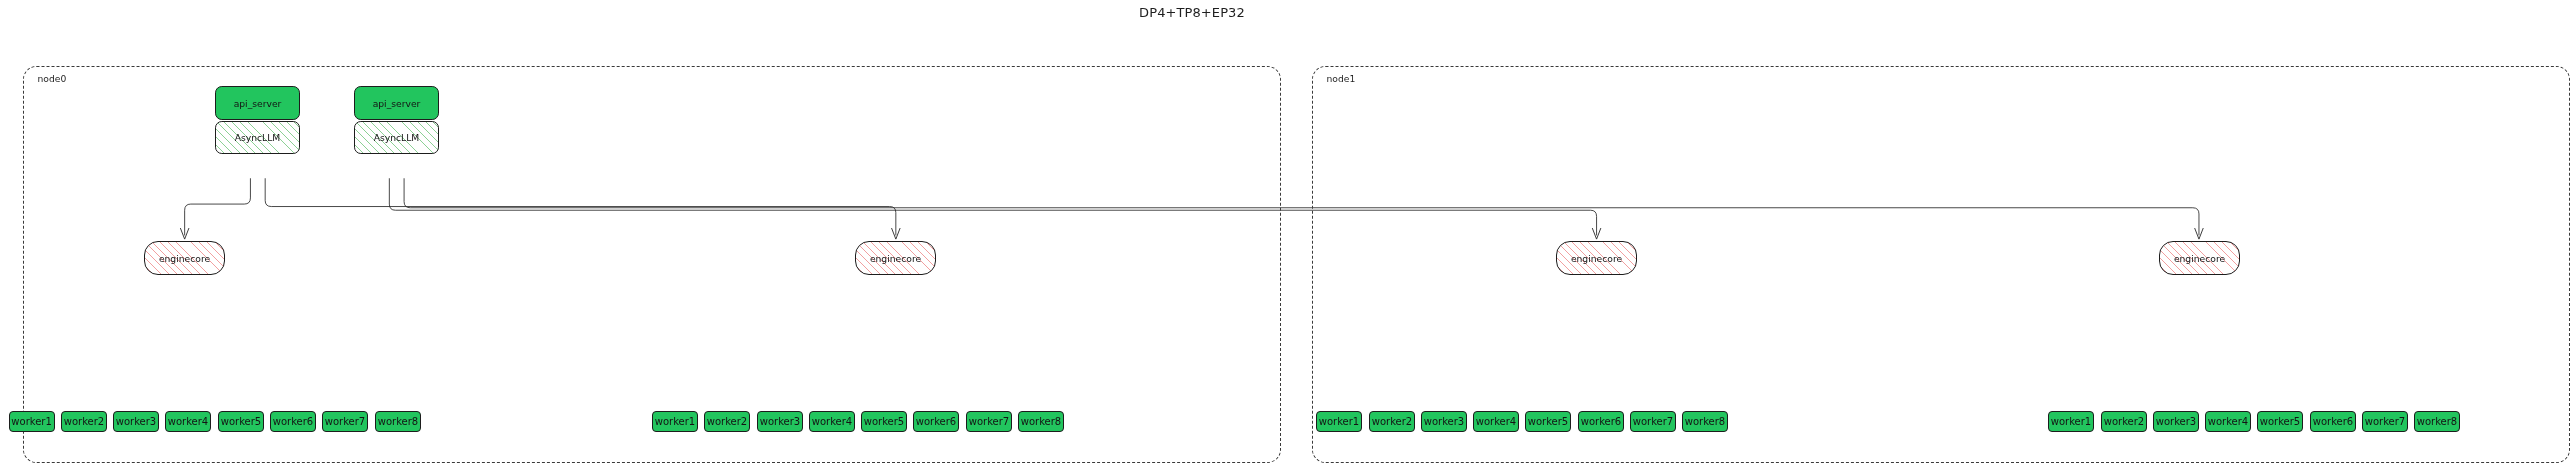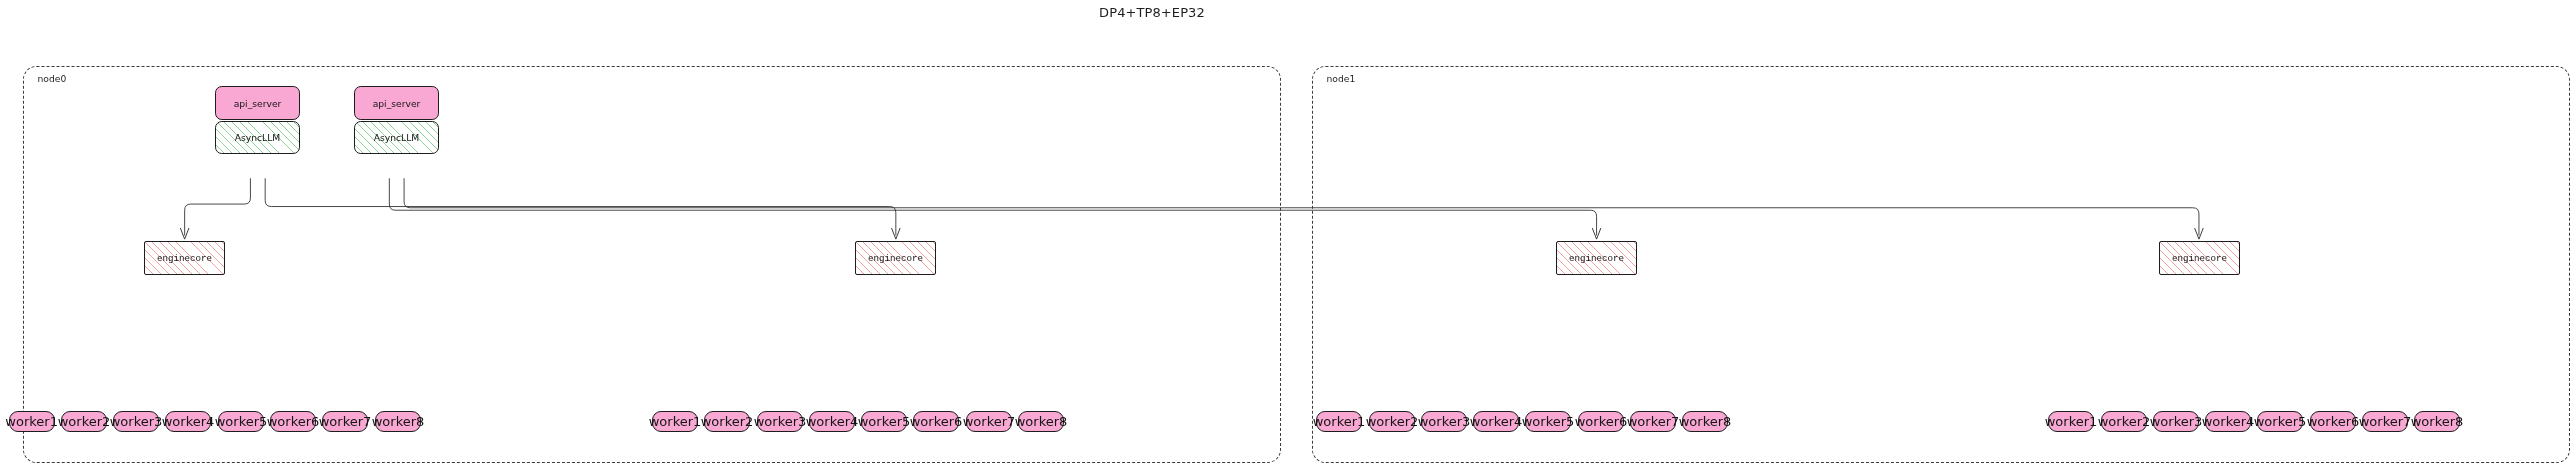"DP4+TP8+EP32" #title { padding-left: none -> 40px }
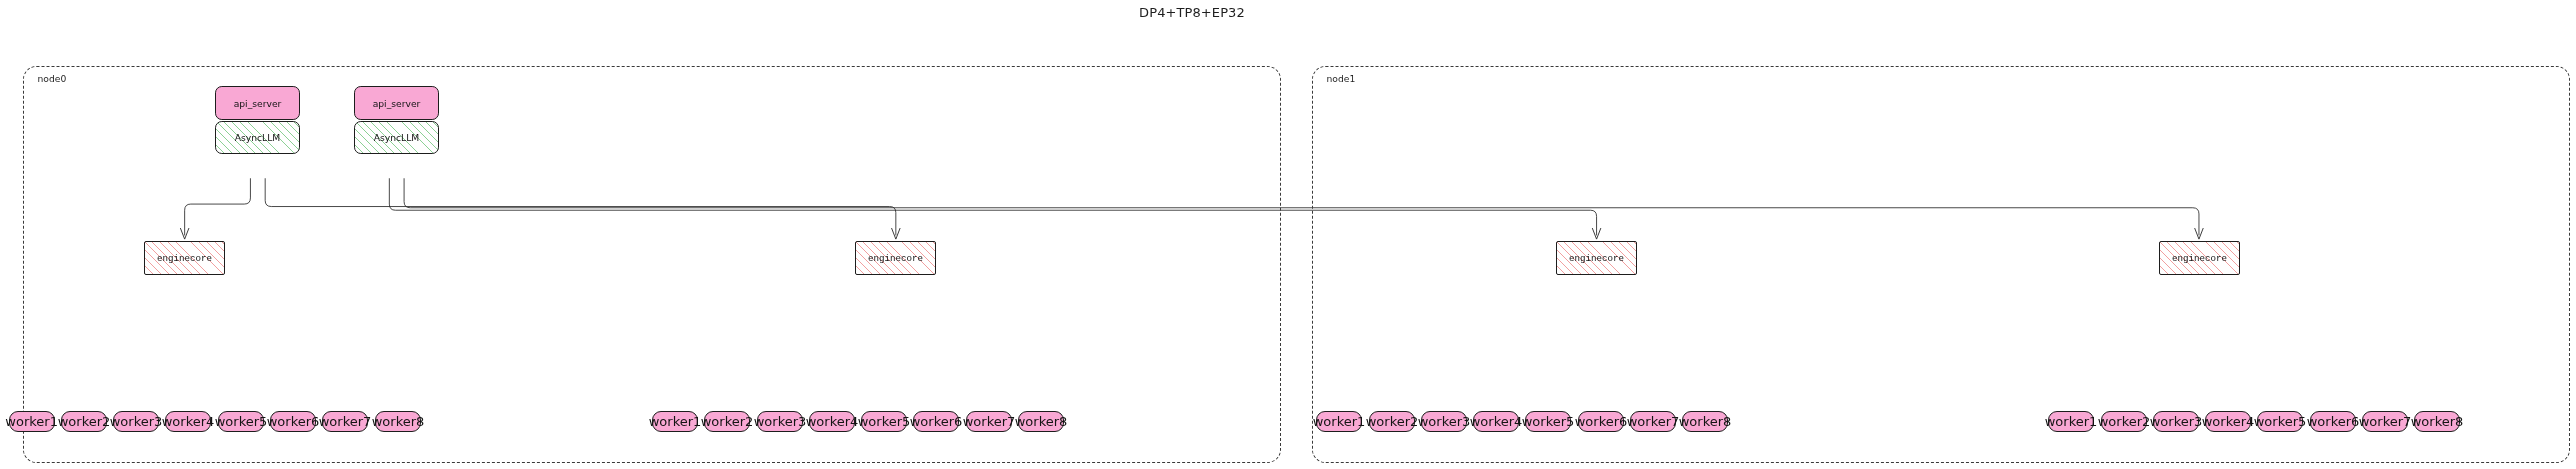"api_server" .box { background: #f9a8d4 -> #22c55e }
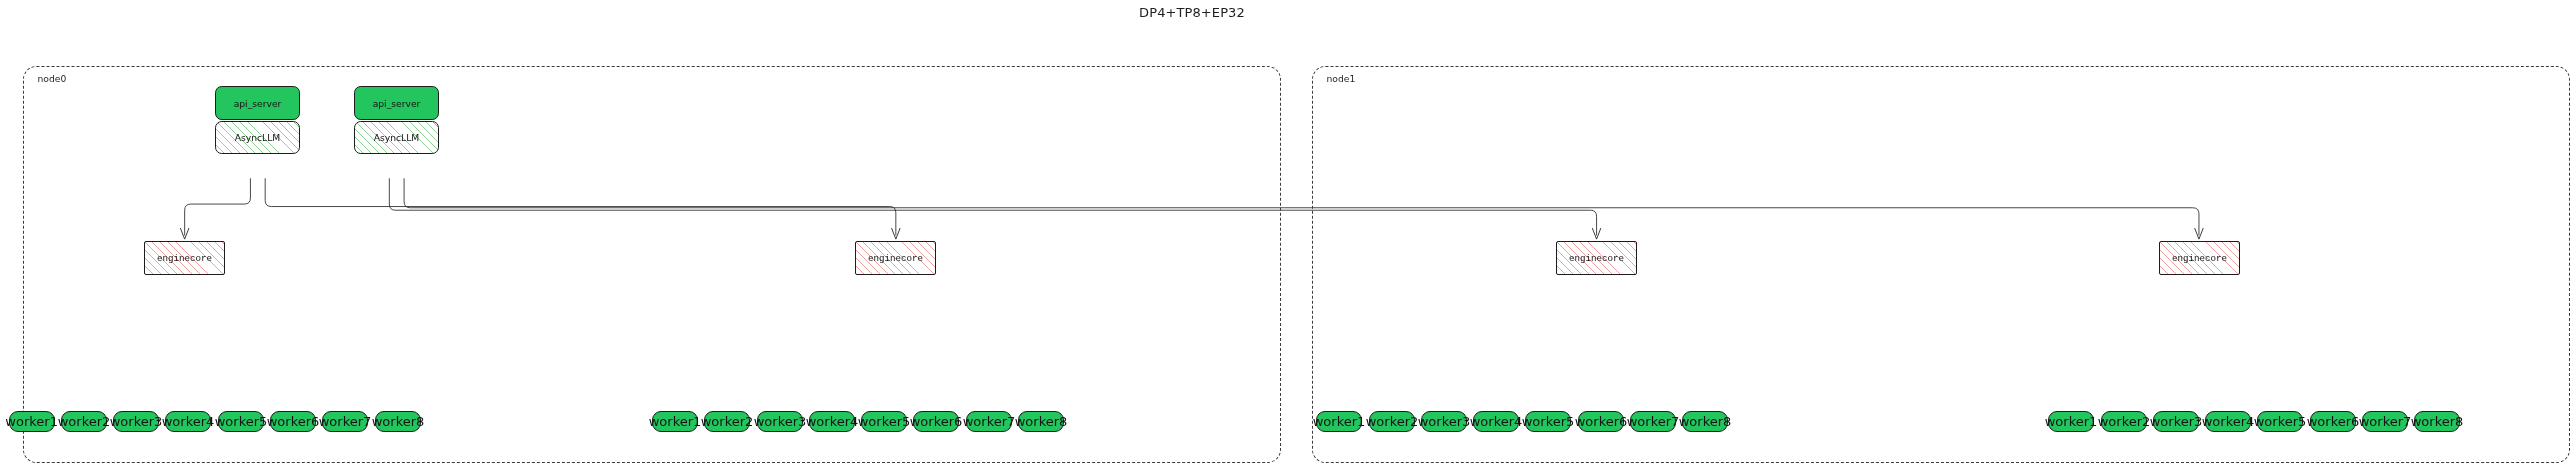"enginecore" .box.engine { border-radius: 2px -> 14px; font-family: Liberation Mono, monospace -> none }
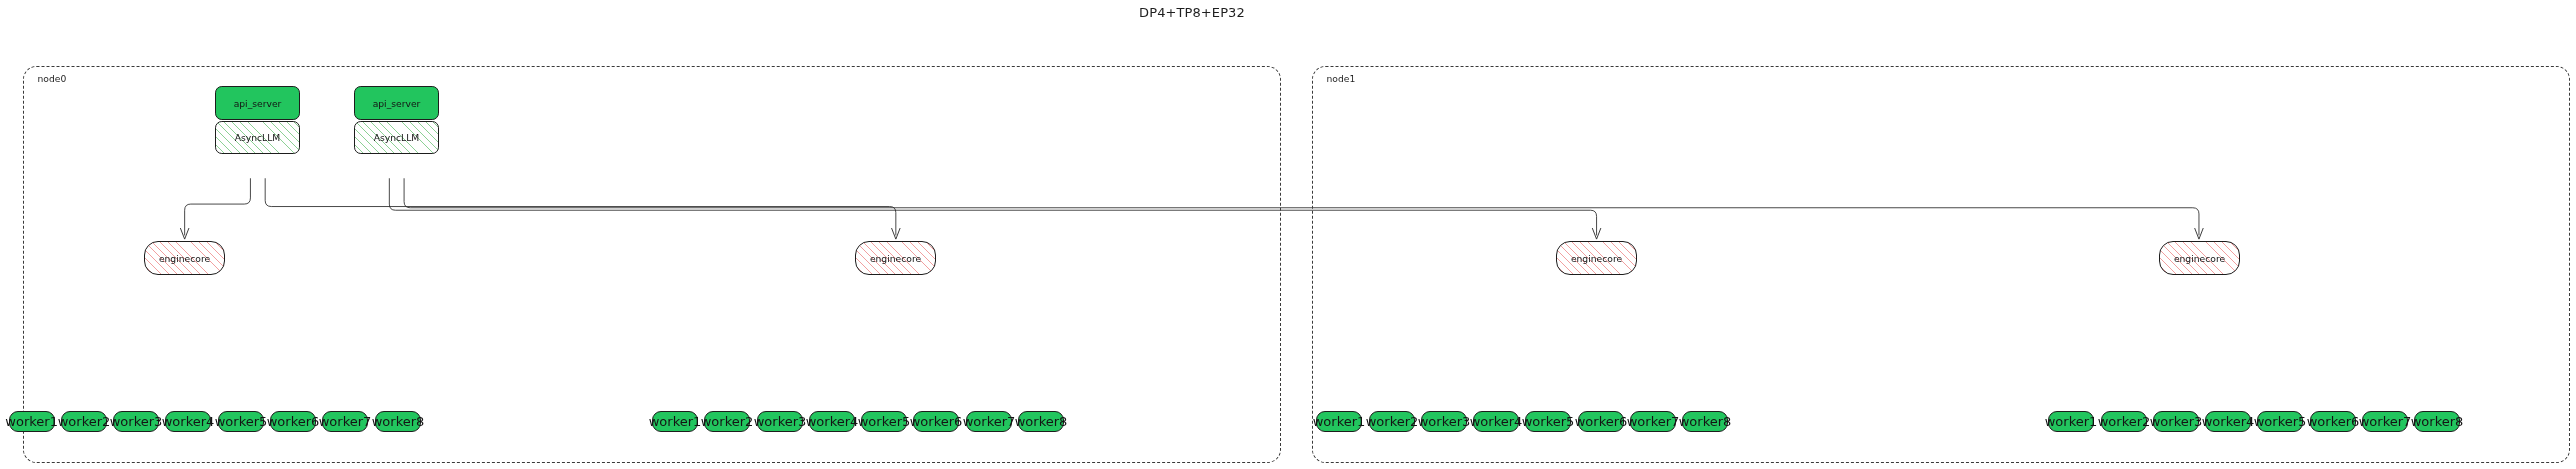"worker1" .box.worker { border-radius: 9px -> 4px; font-size: 13px -> 10px }
